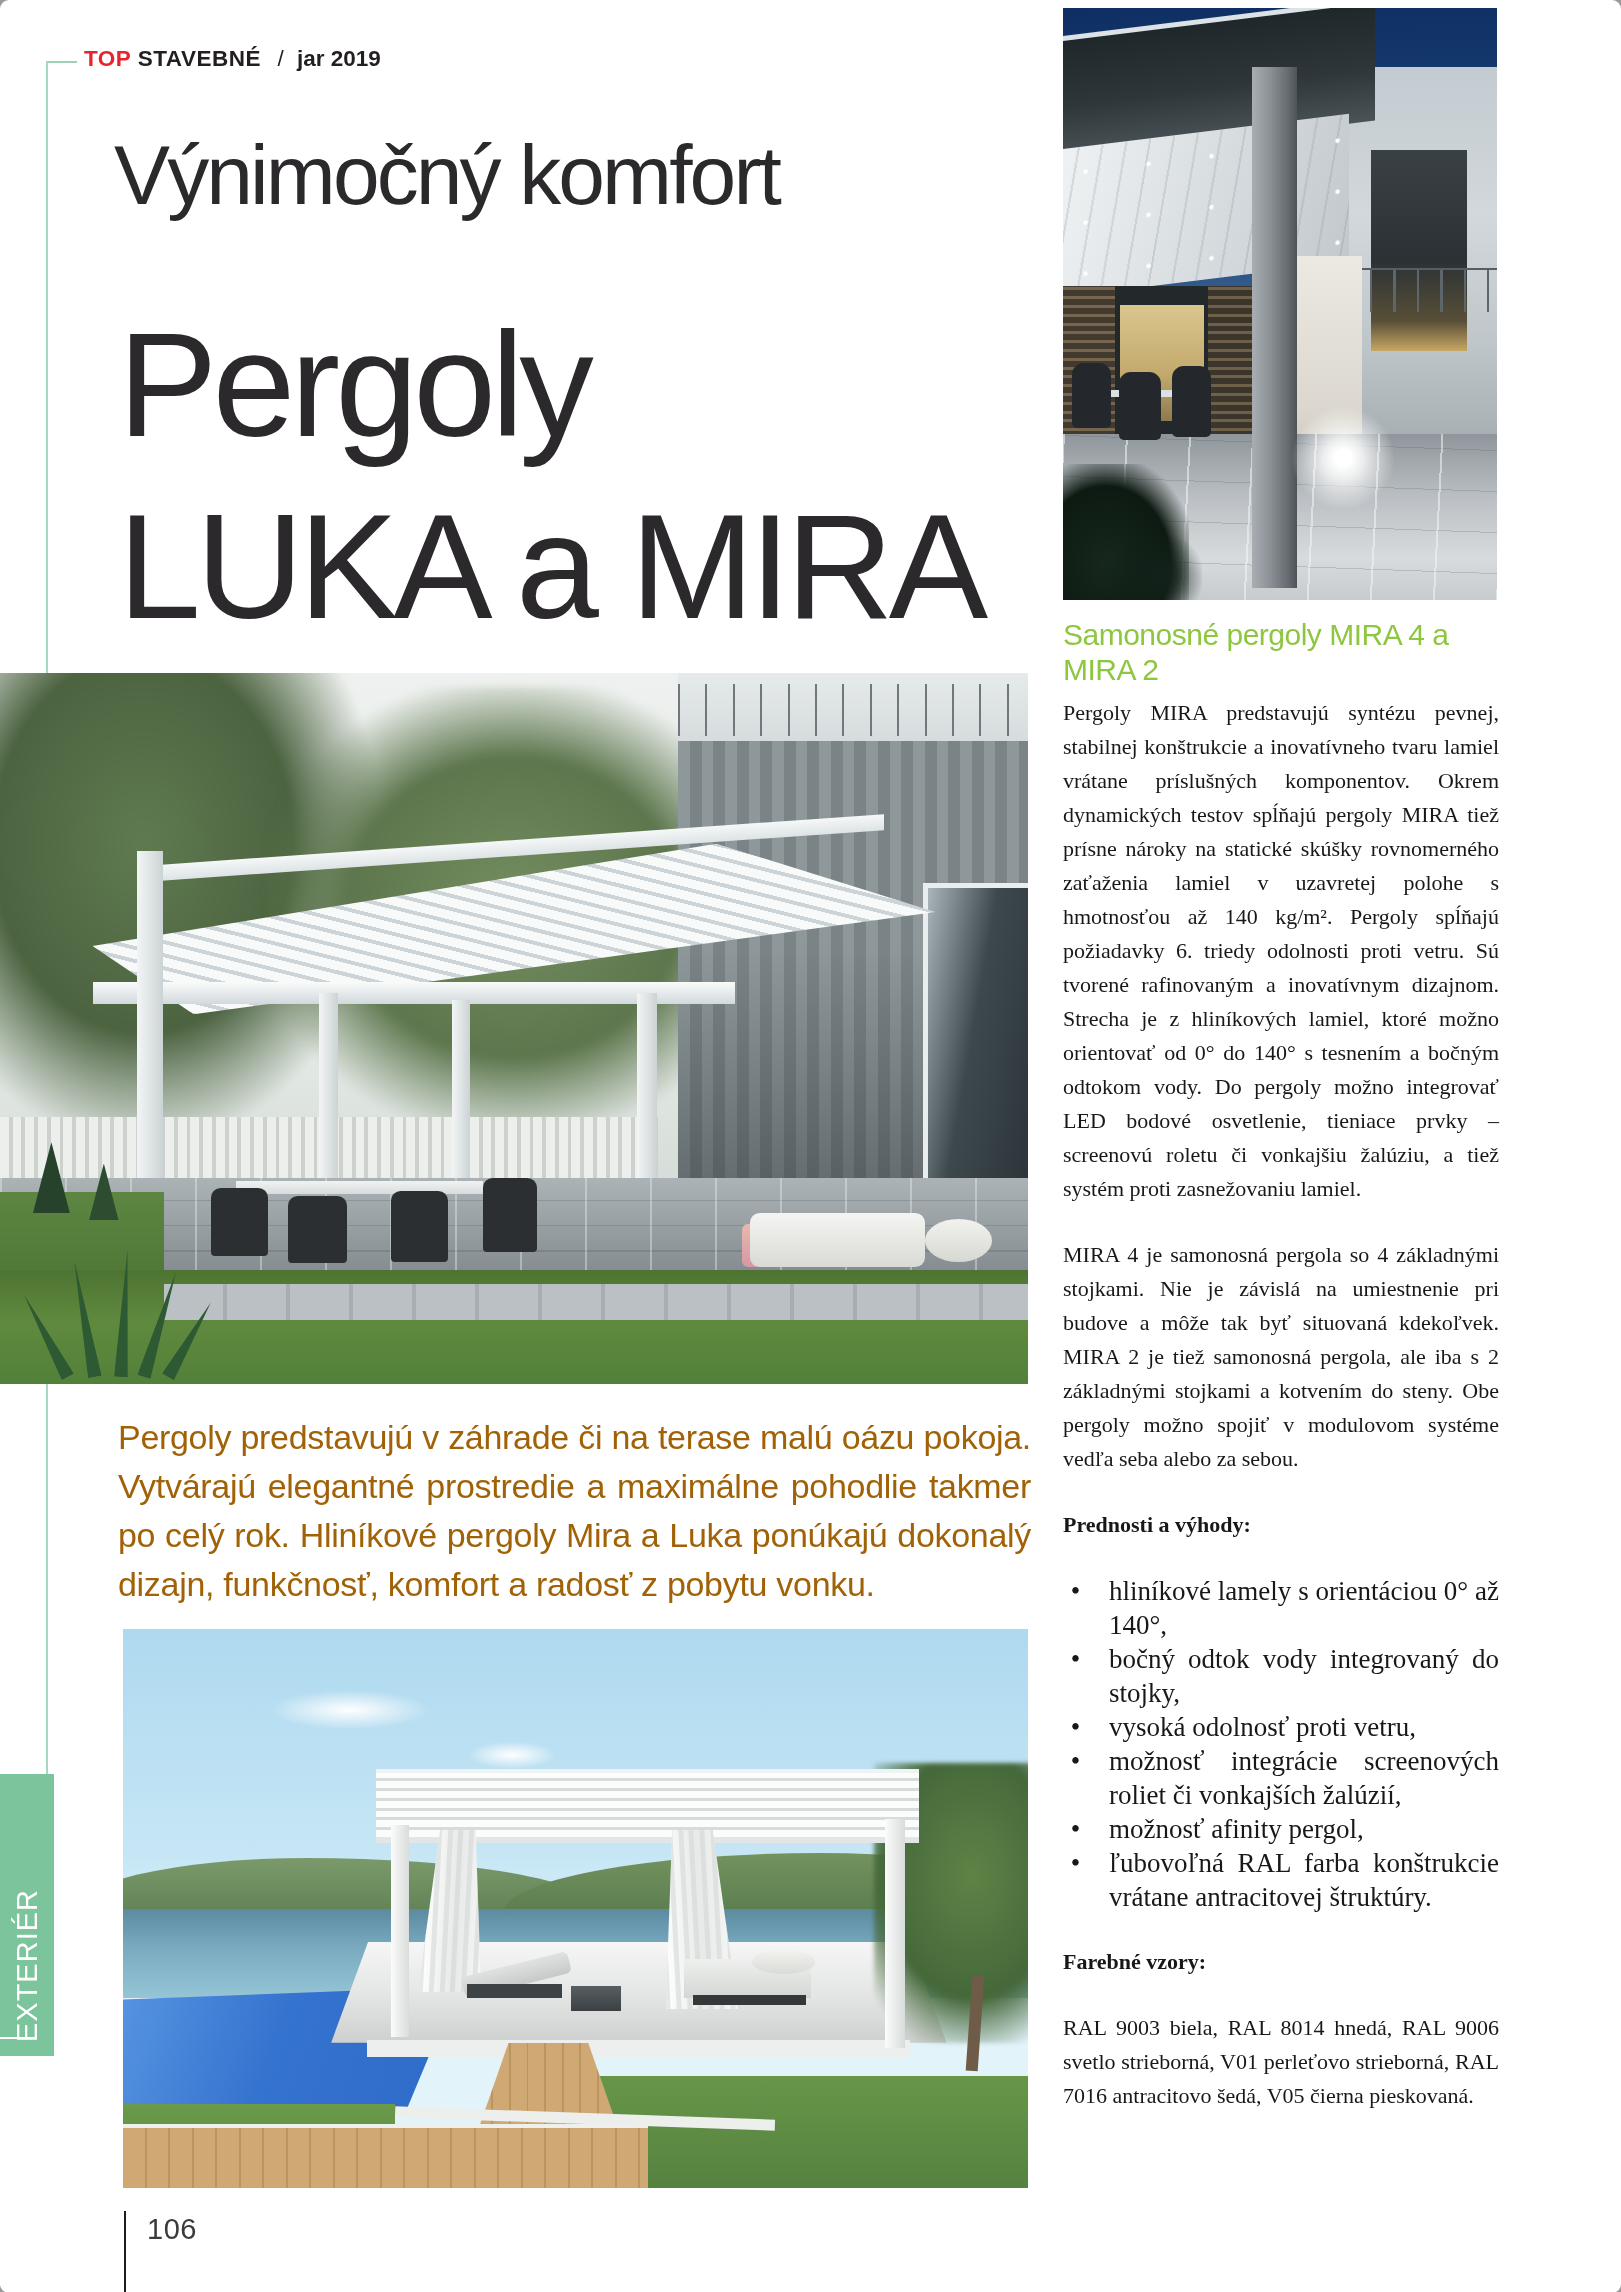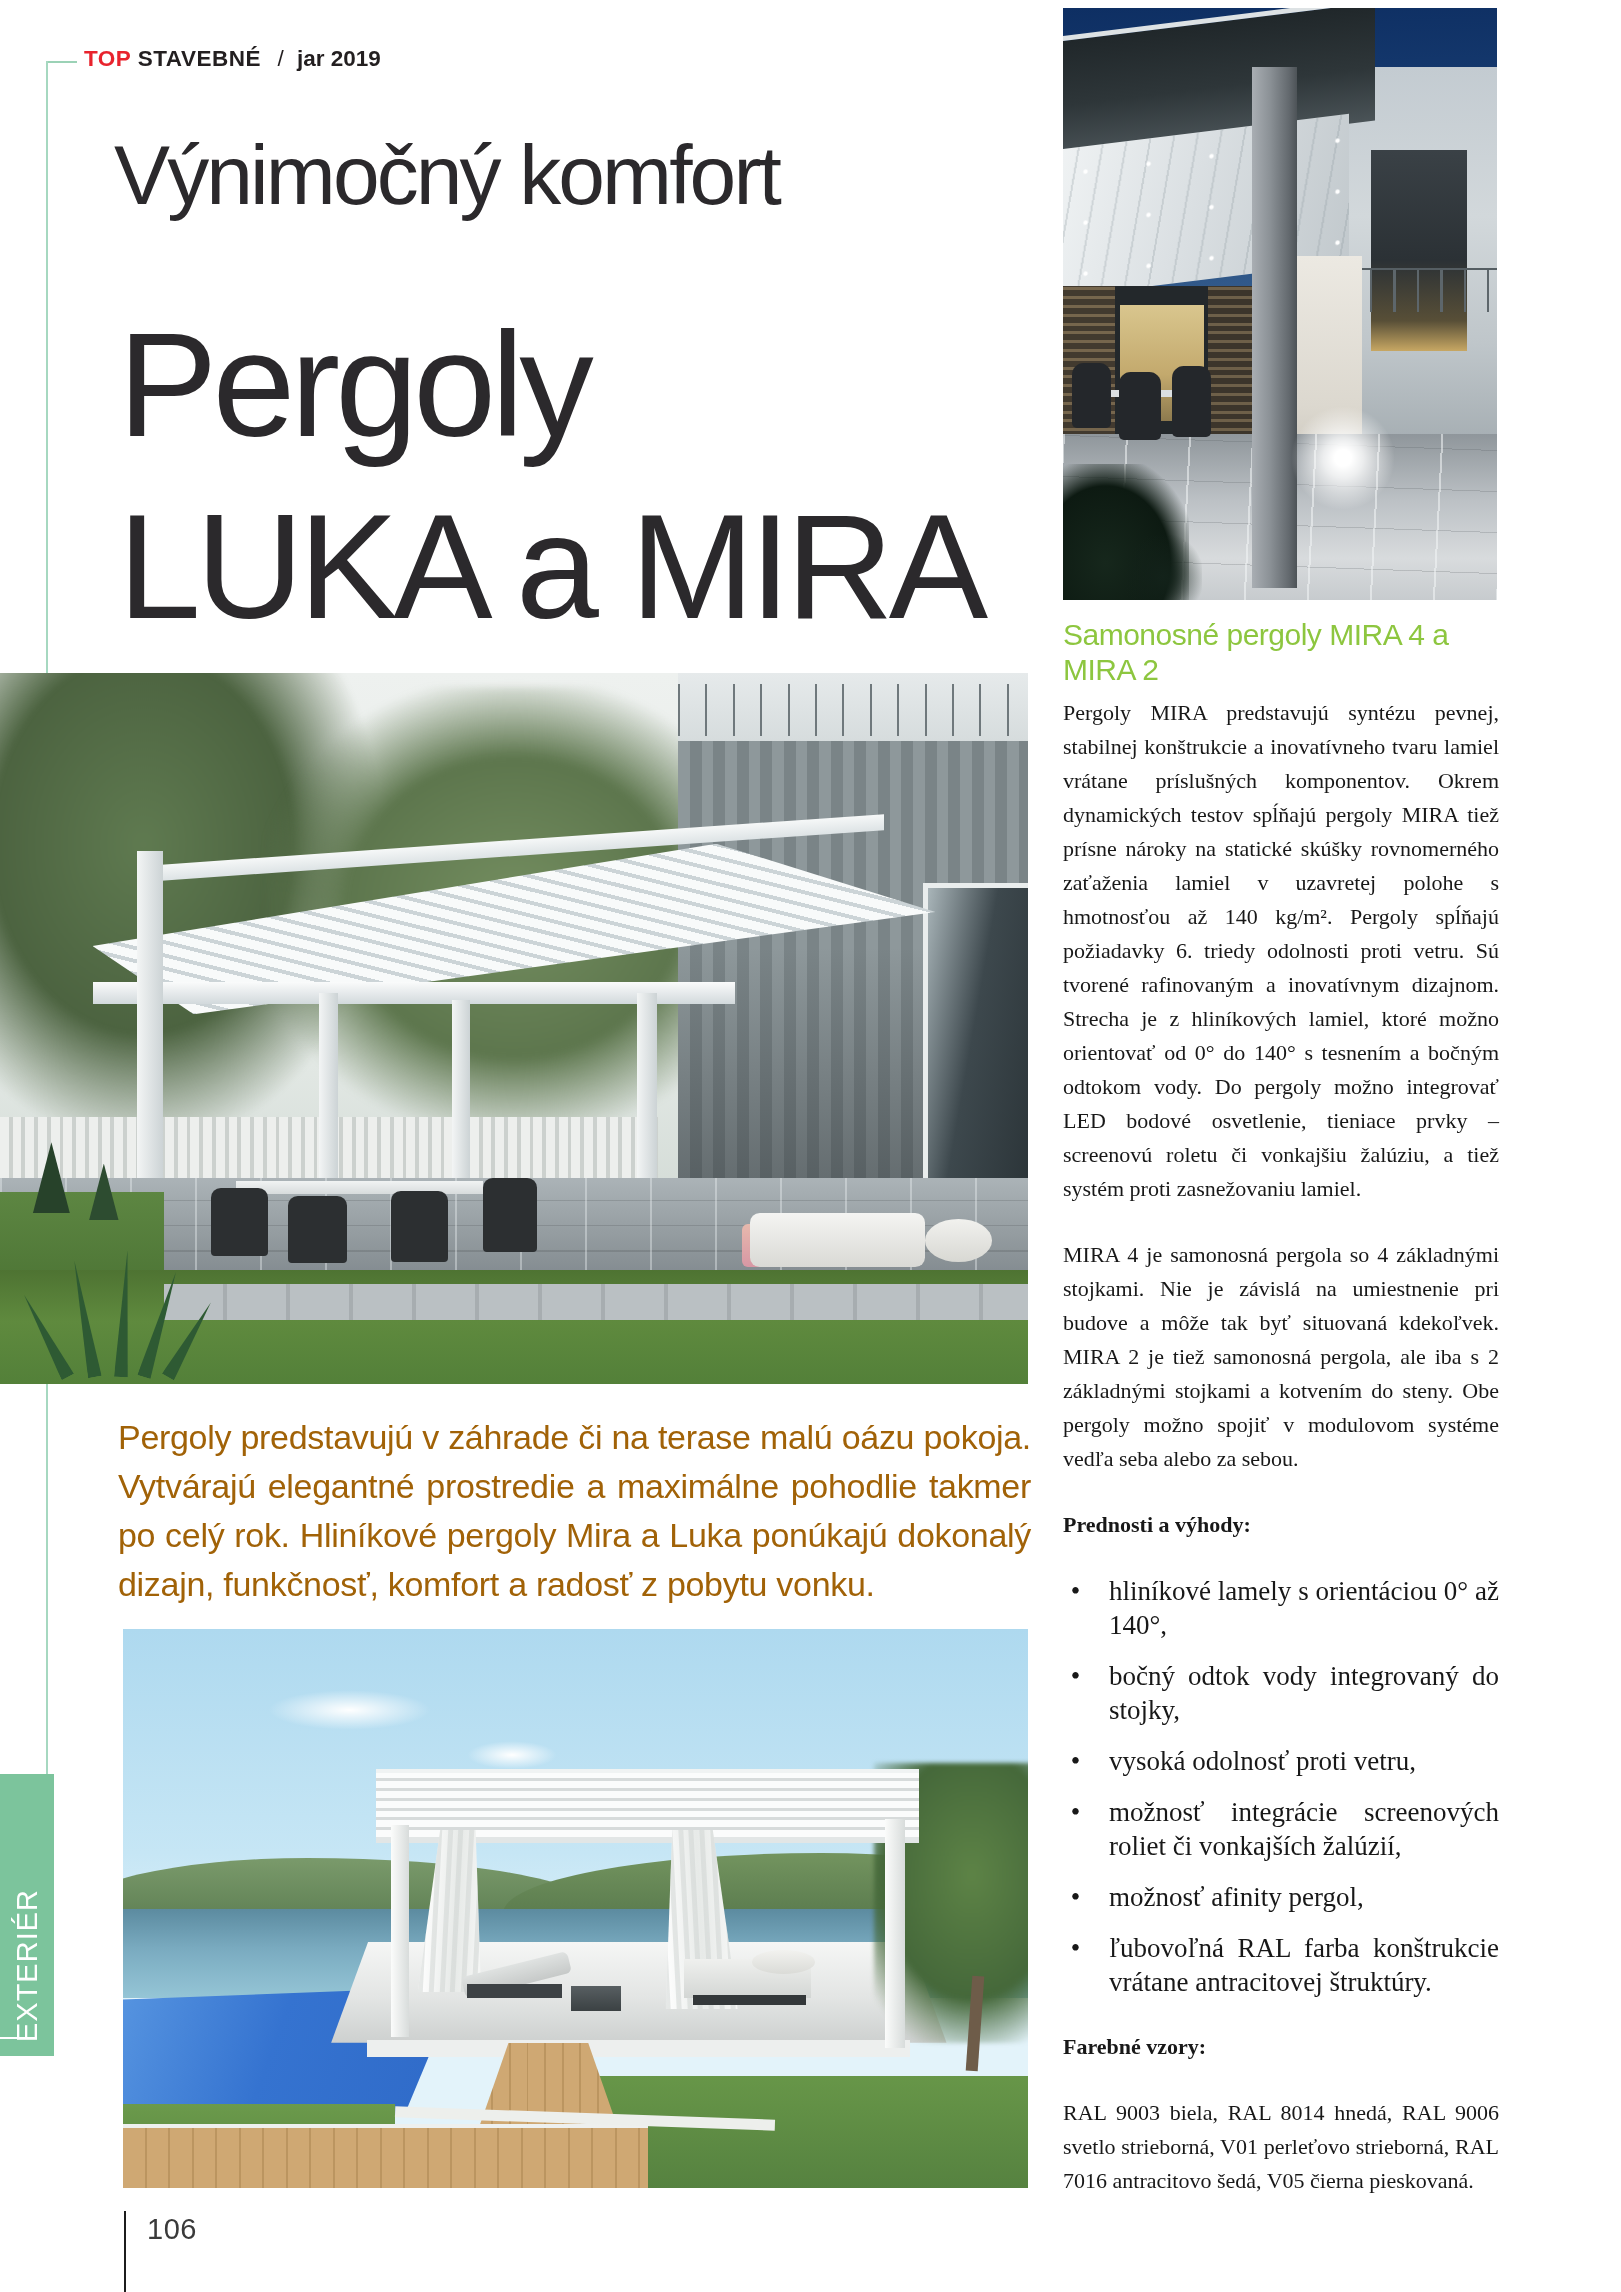"TOP STAVEBNÉ / jar 2019" .page { border-radius: none -> 9px }
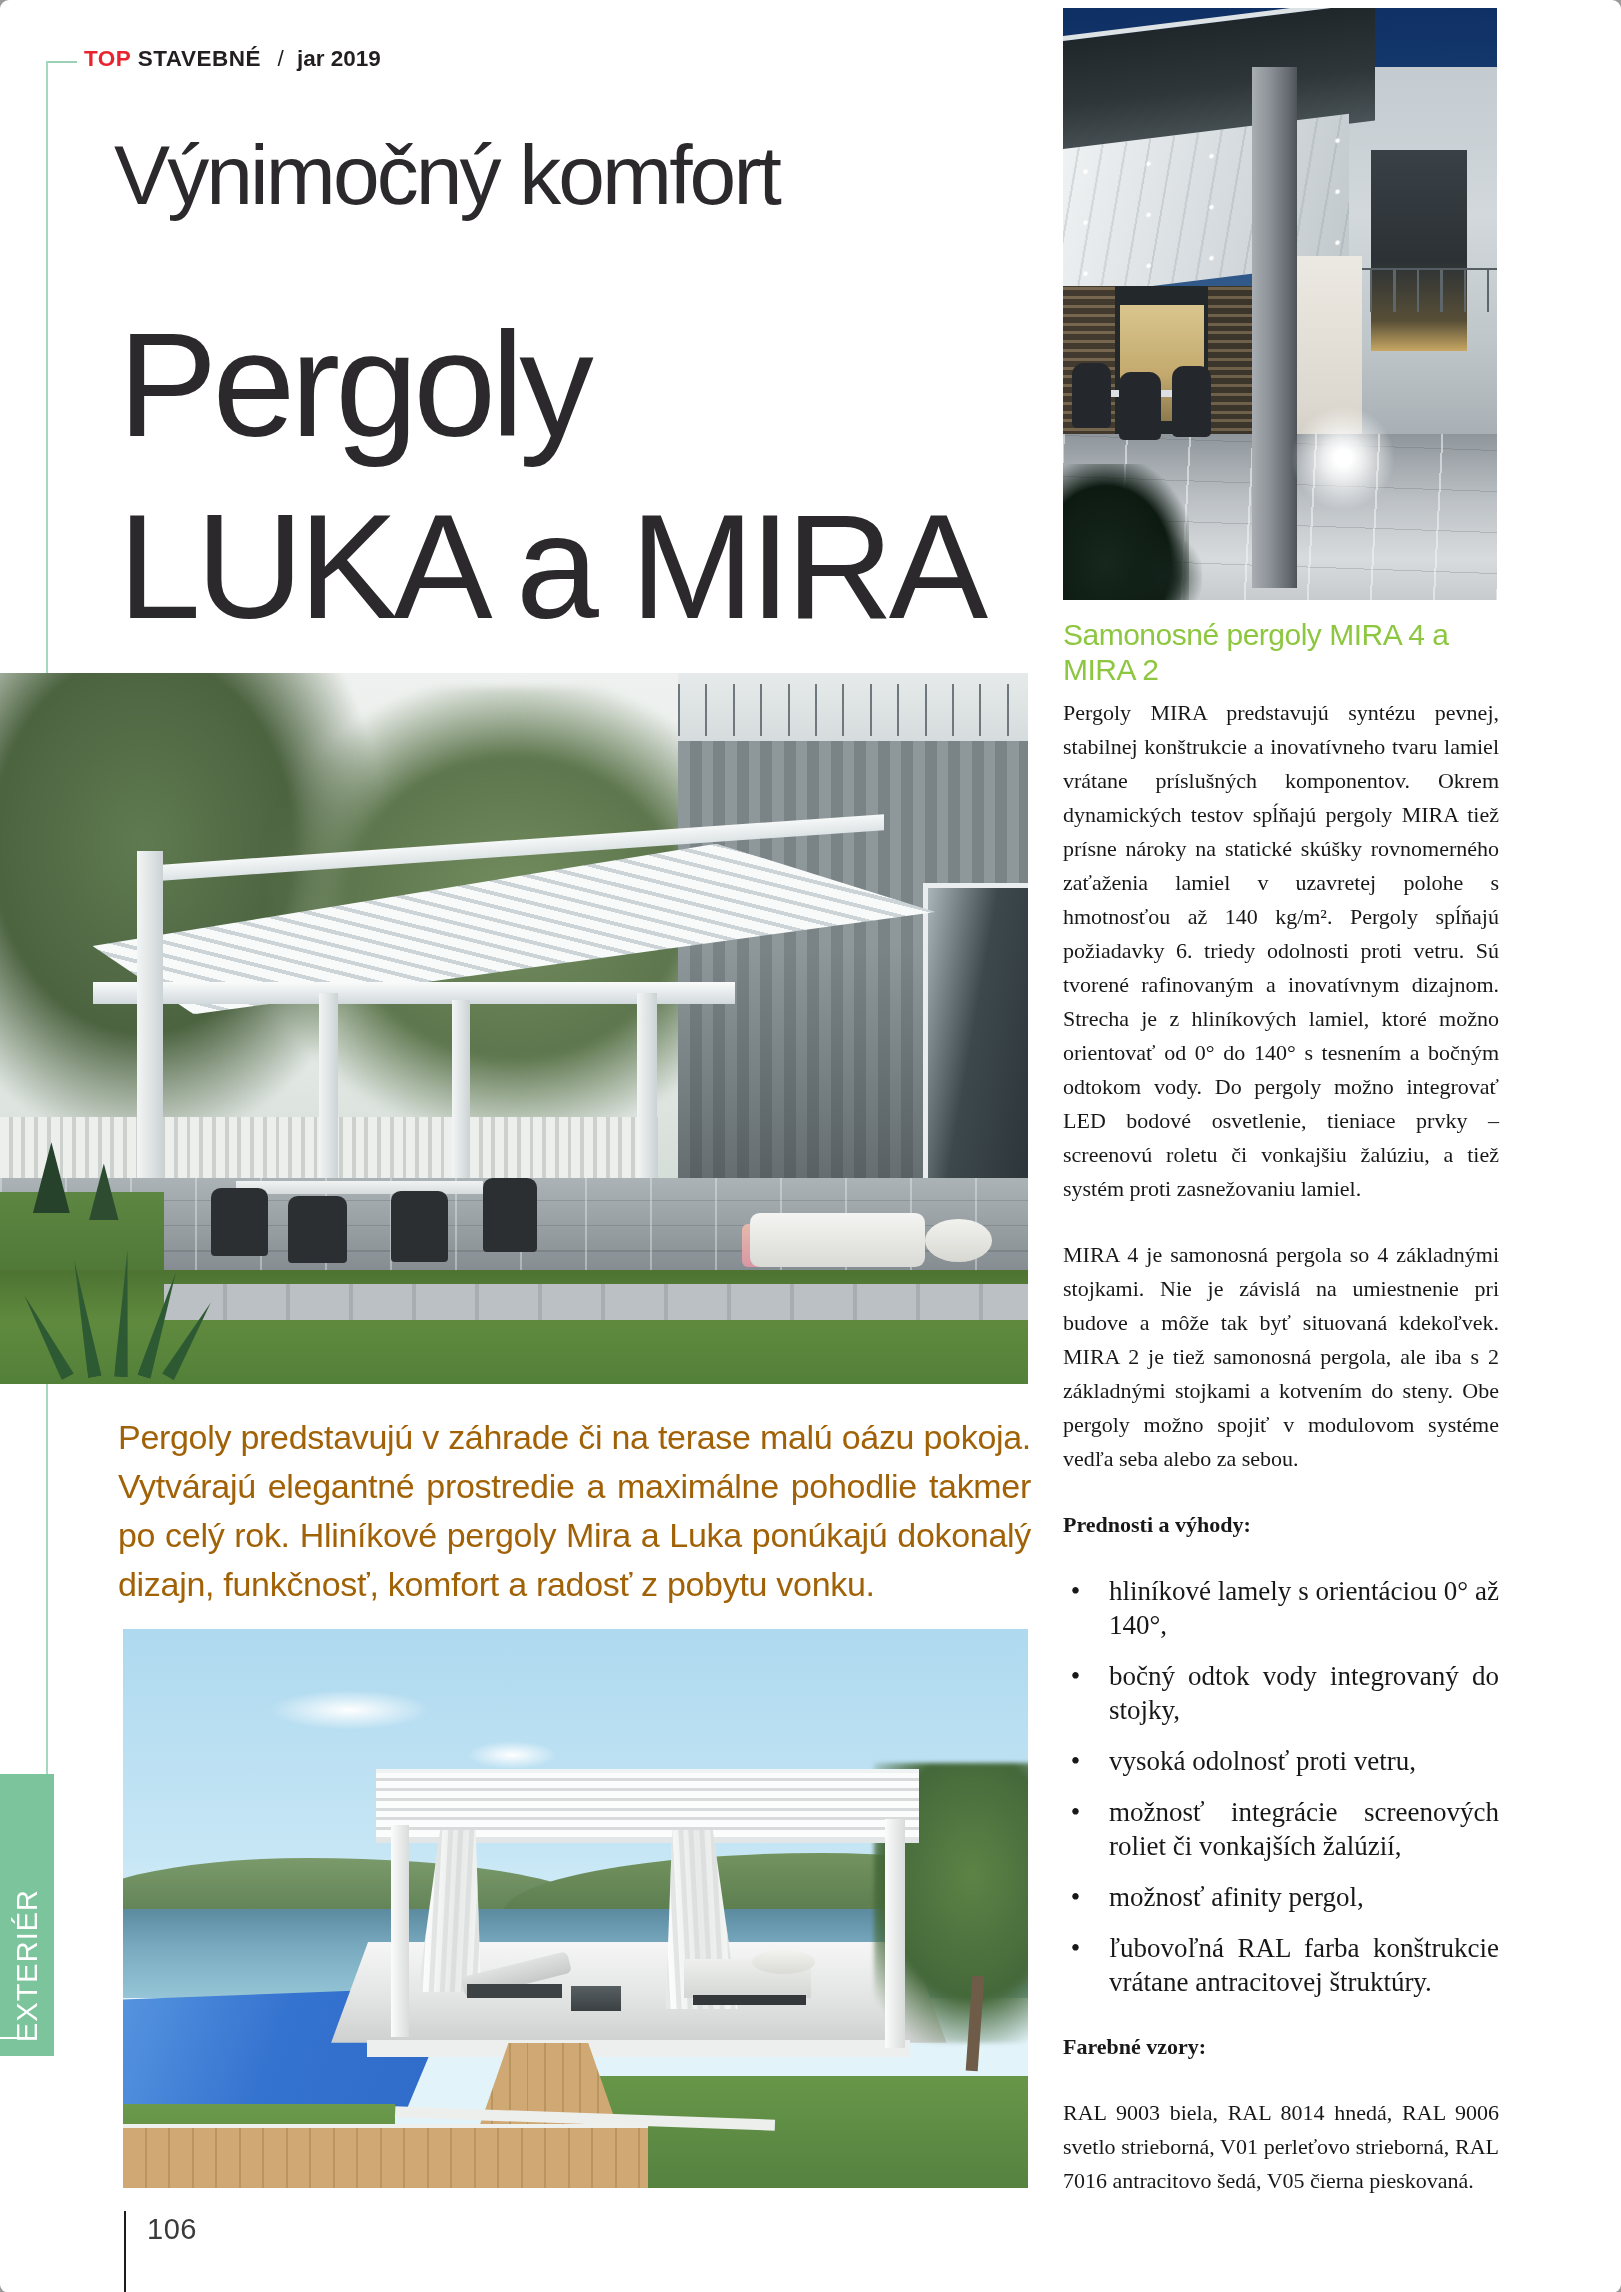"hliníkové lamely s orientáciou 0°" .rc-list li { margin-top: 17px -> none }
